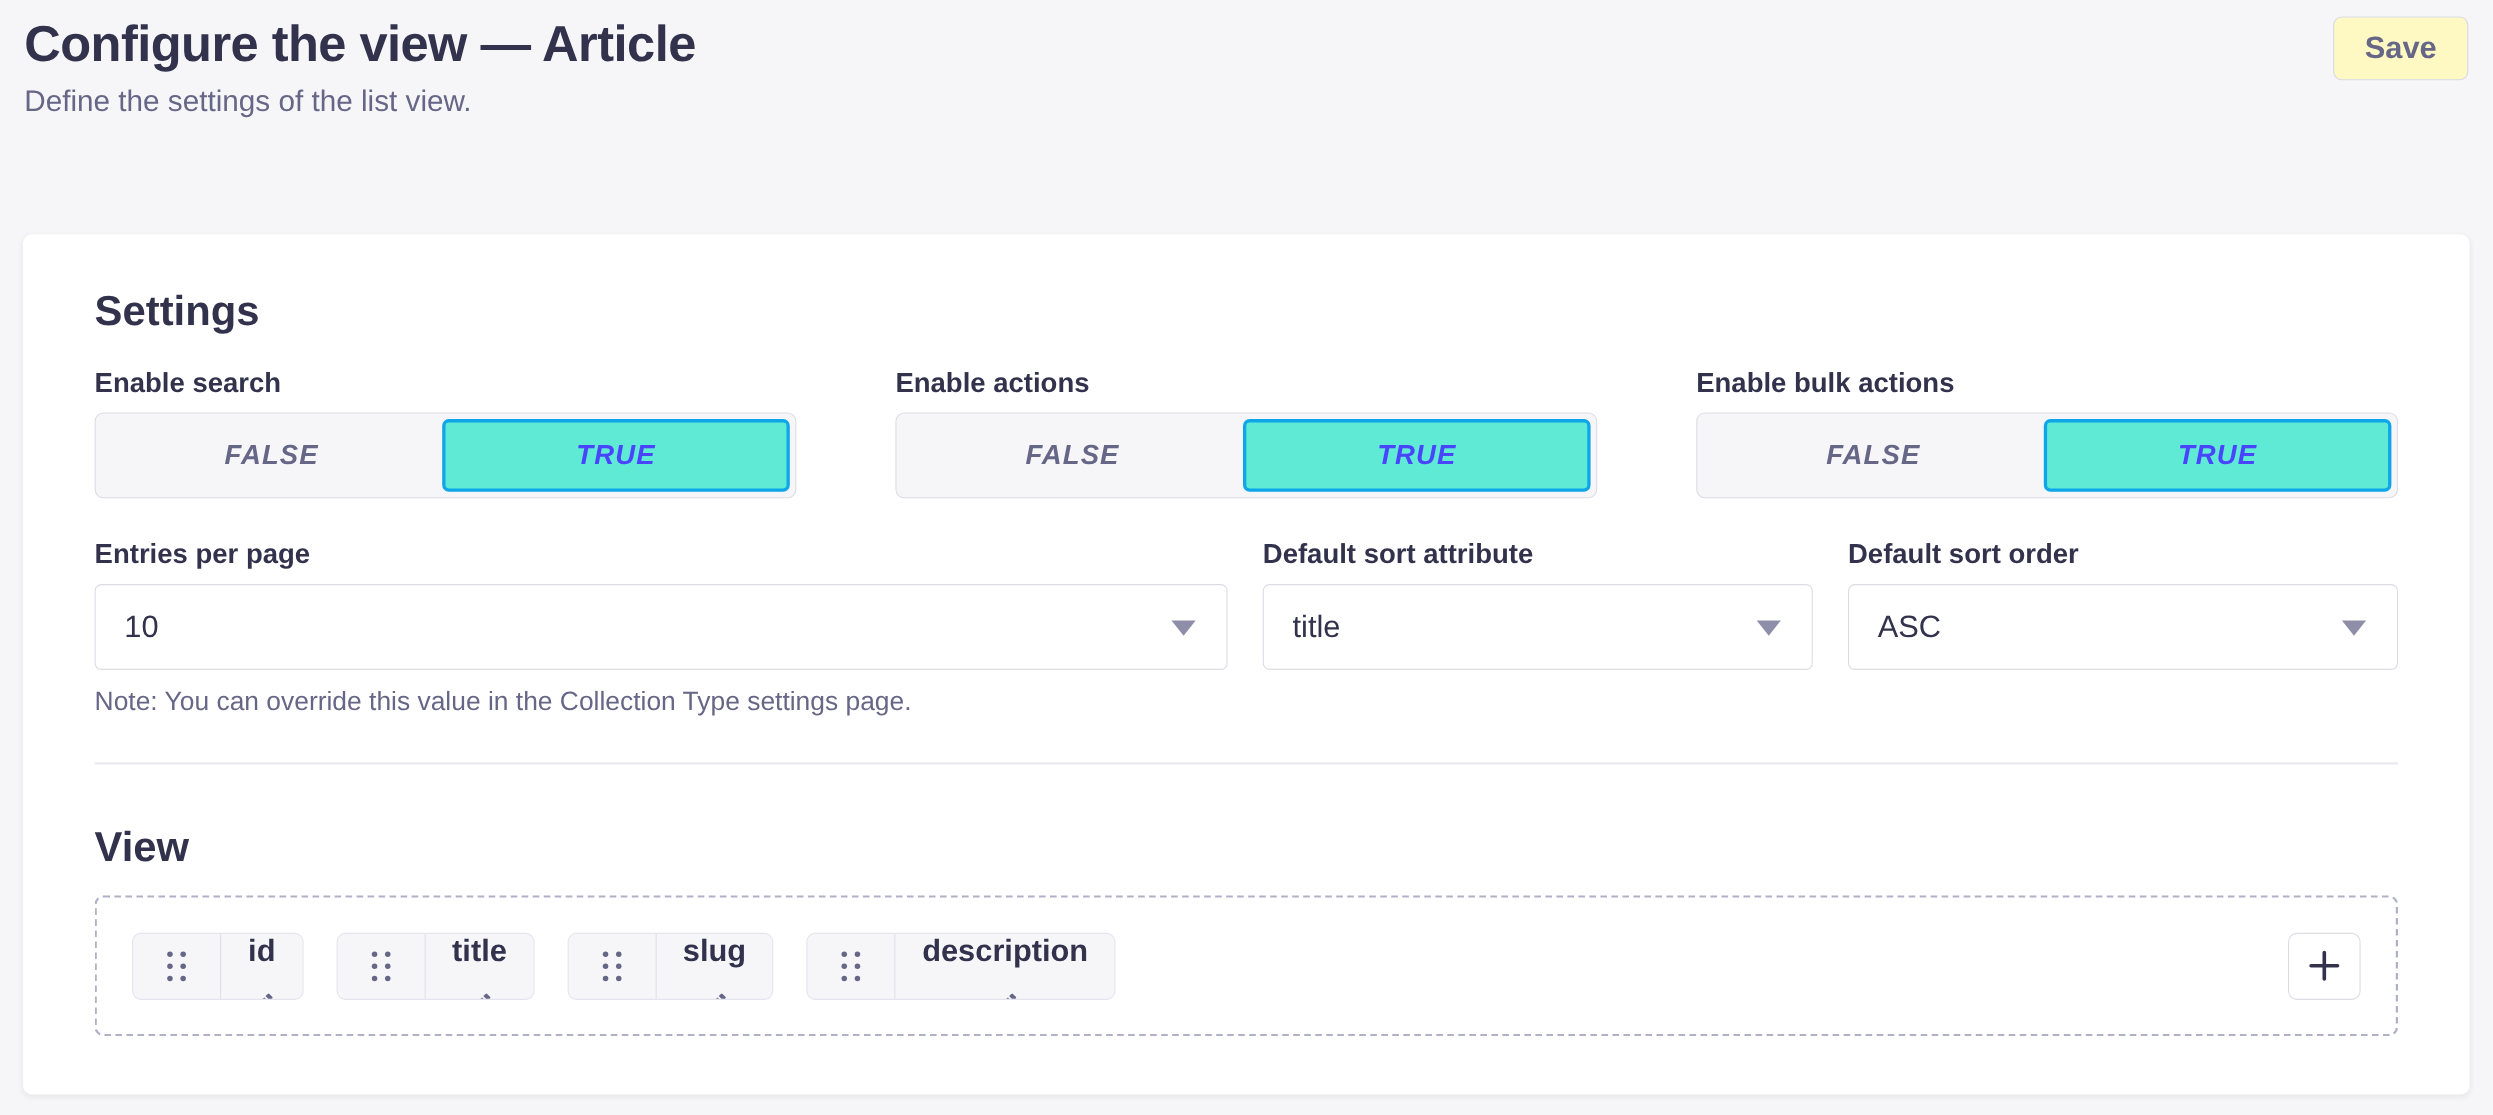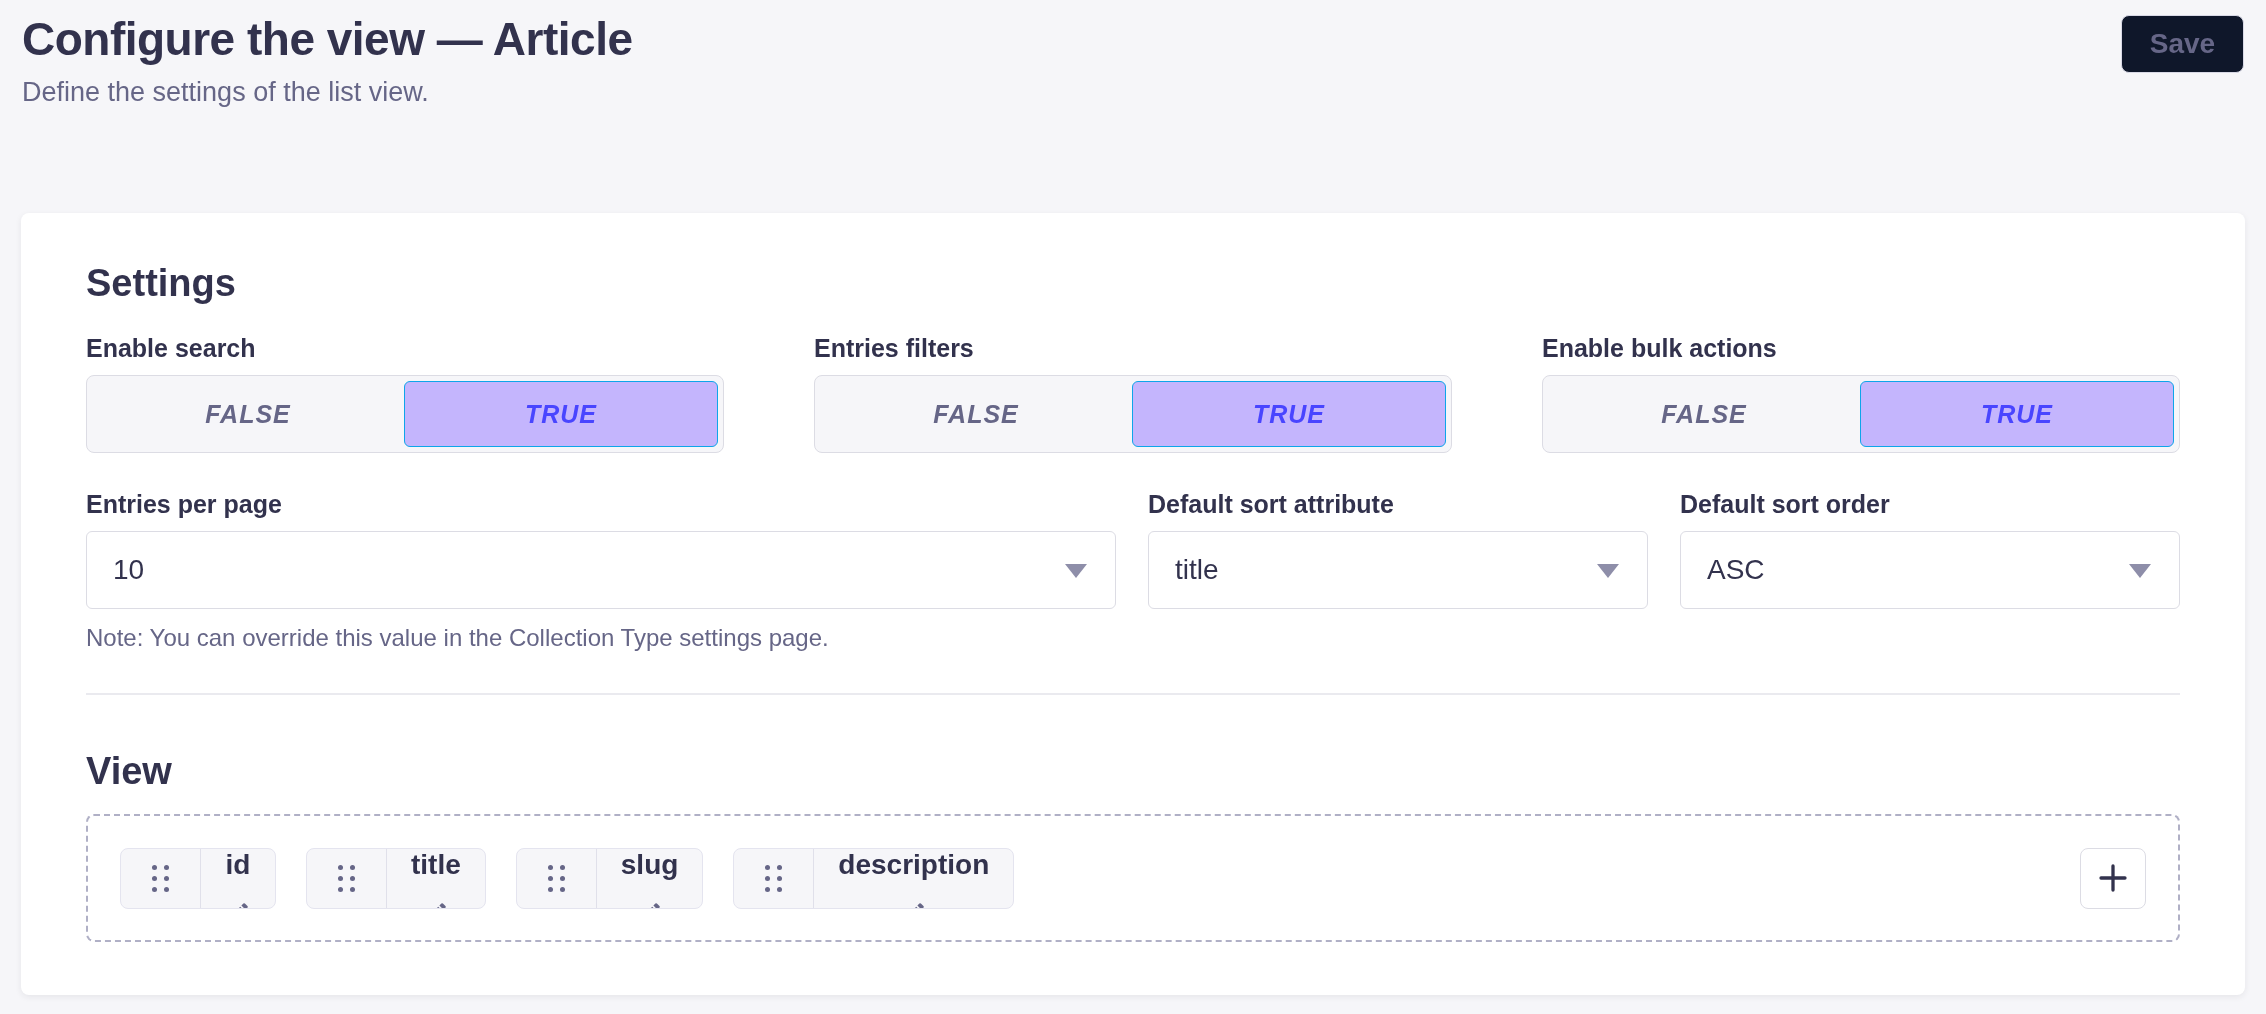"Save" .save-btn { background: #0f172a -> #fef9c3 }
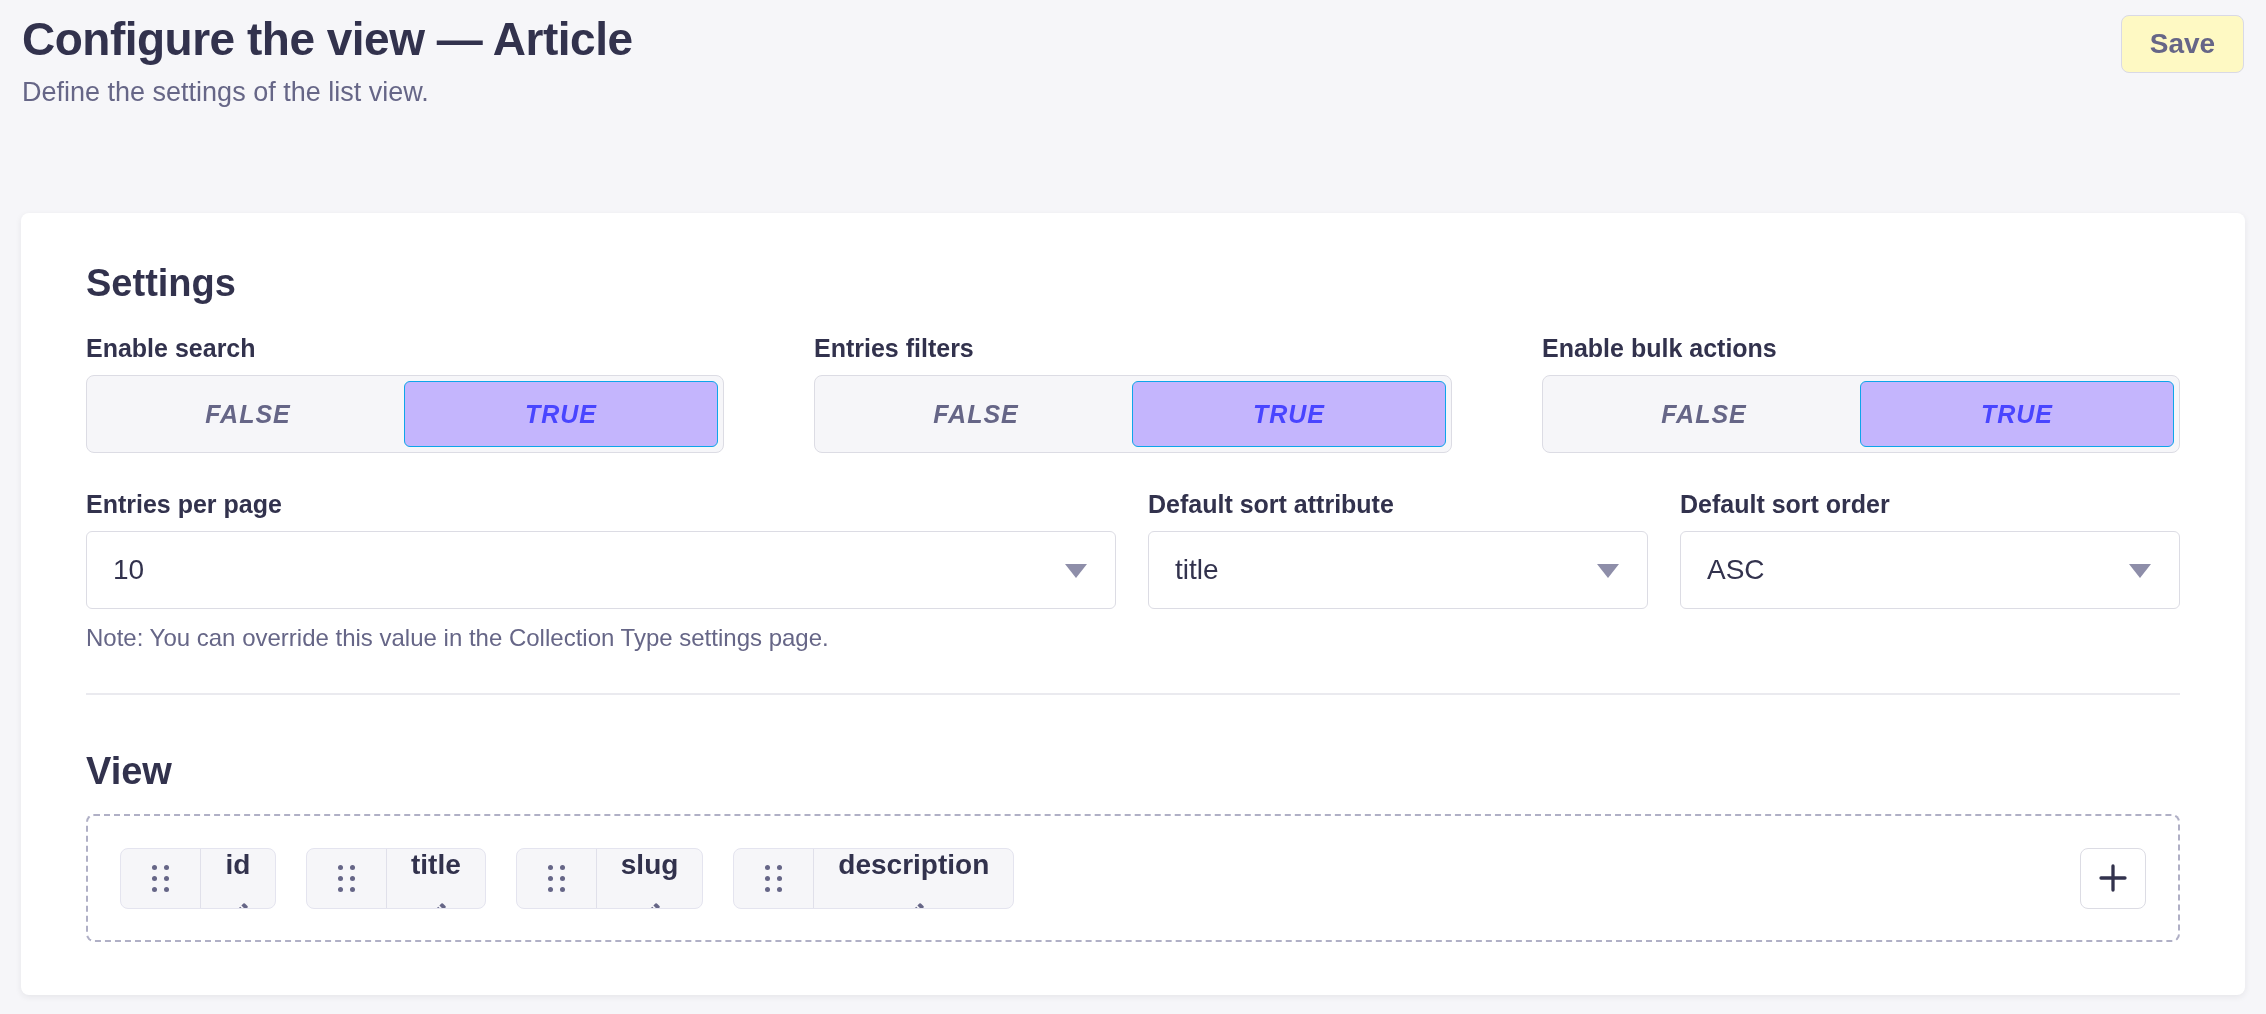"Entries filters" div.field-label { text: Entries filters -> Enable actions }
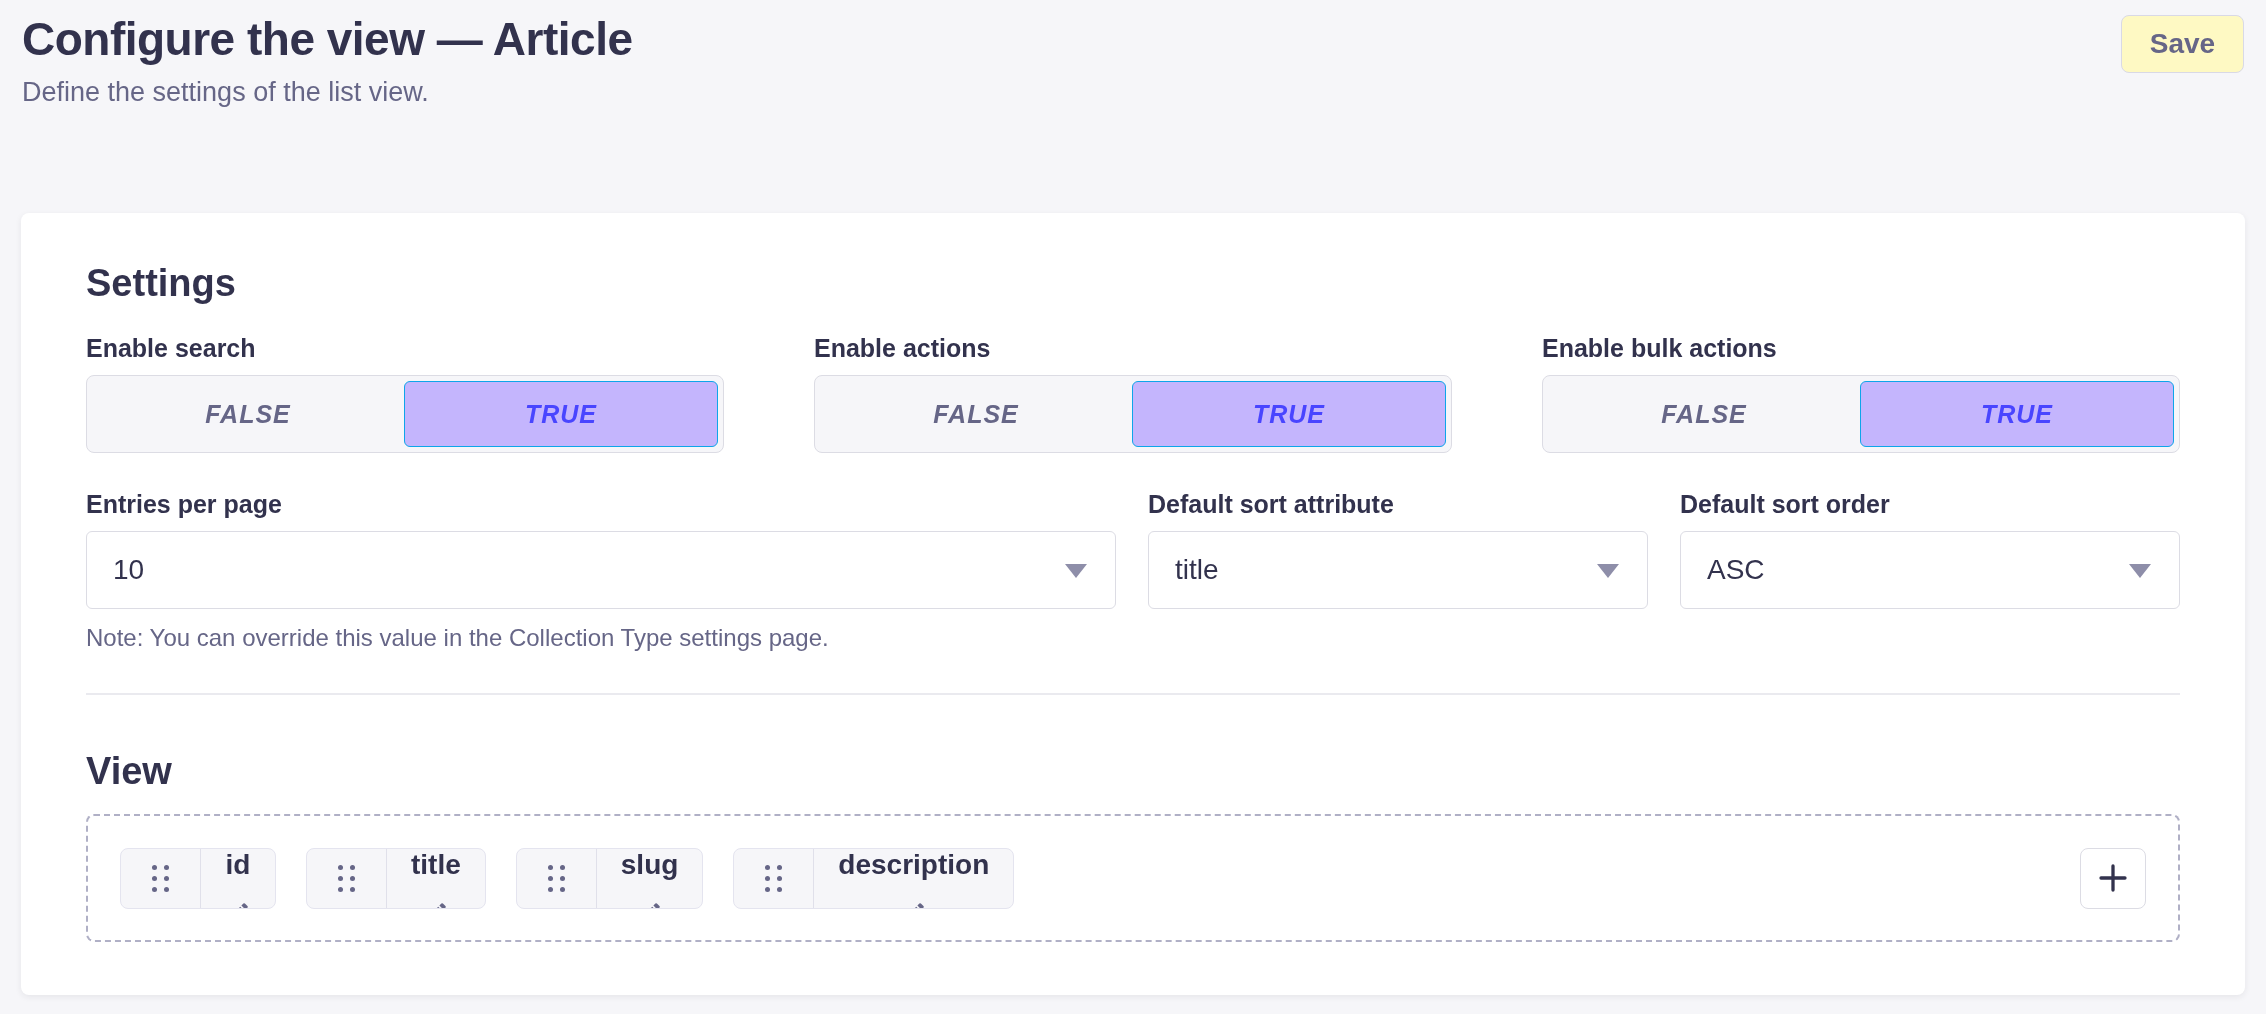"TRUE" .toggle-opt.selected { background: #c4b5fd -> #5eead4; border: 1px solid #0ea5e9 -> 3px solid #0ea5e9 }
